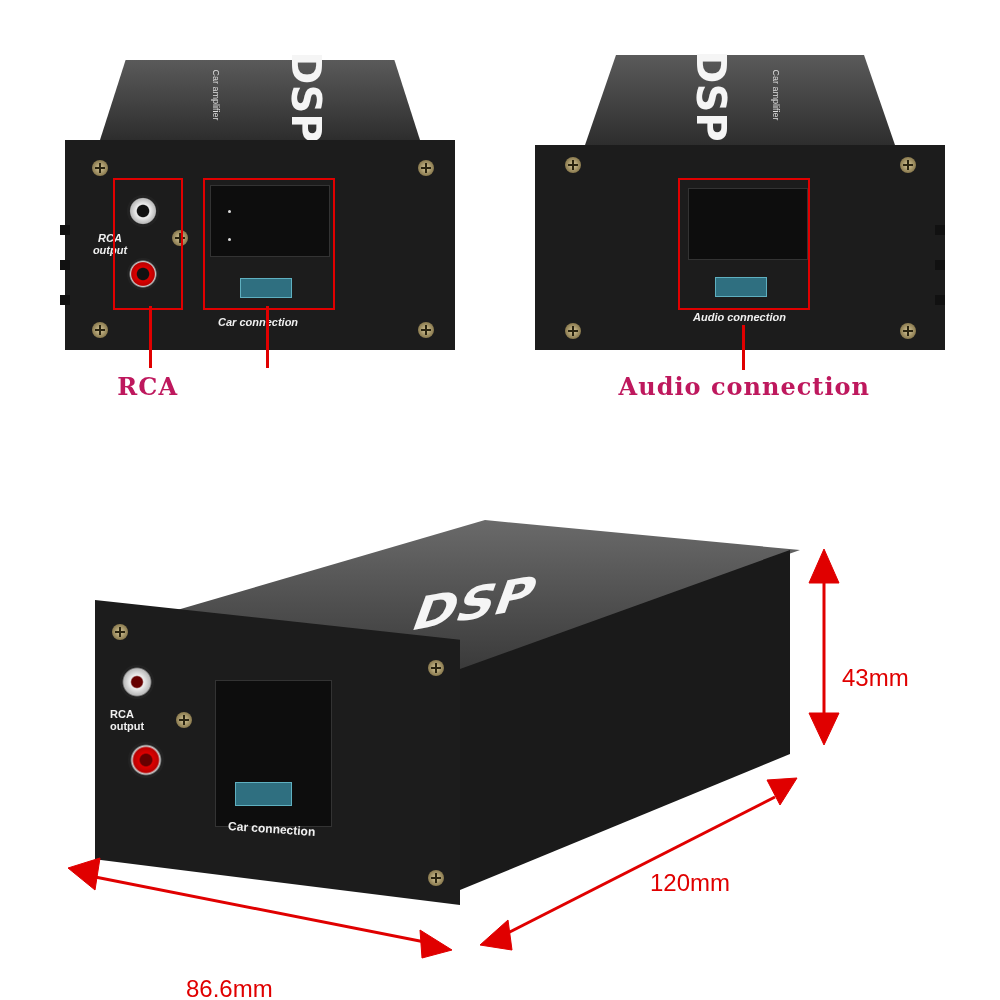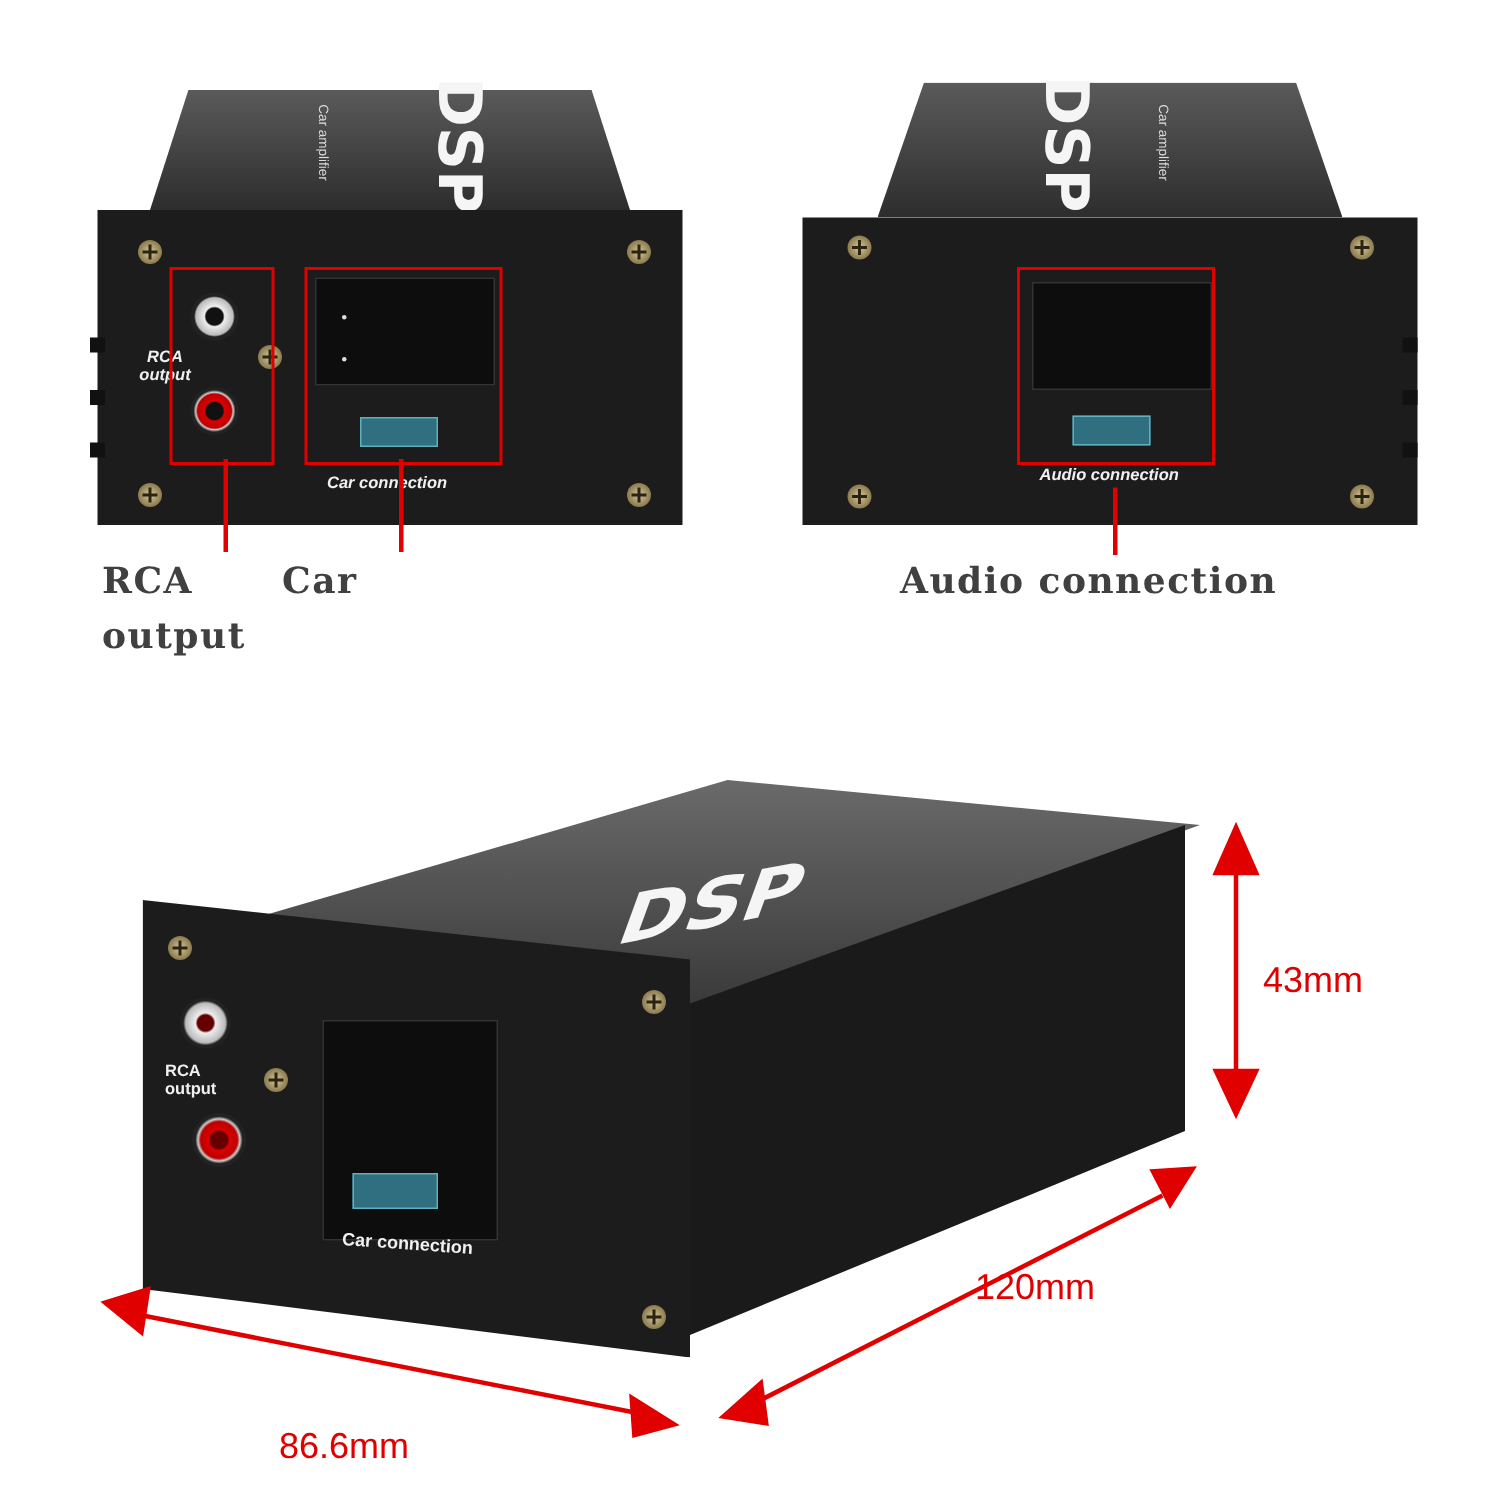"RCA" .serif-label { color: #404040 -> #be185d; text-align: left -> right }
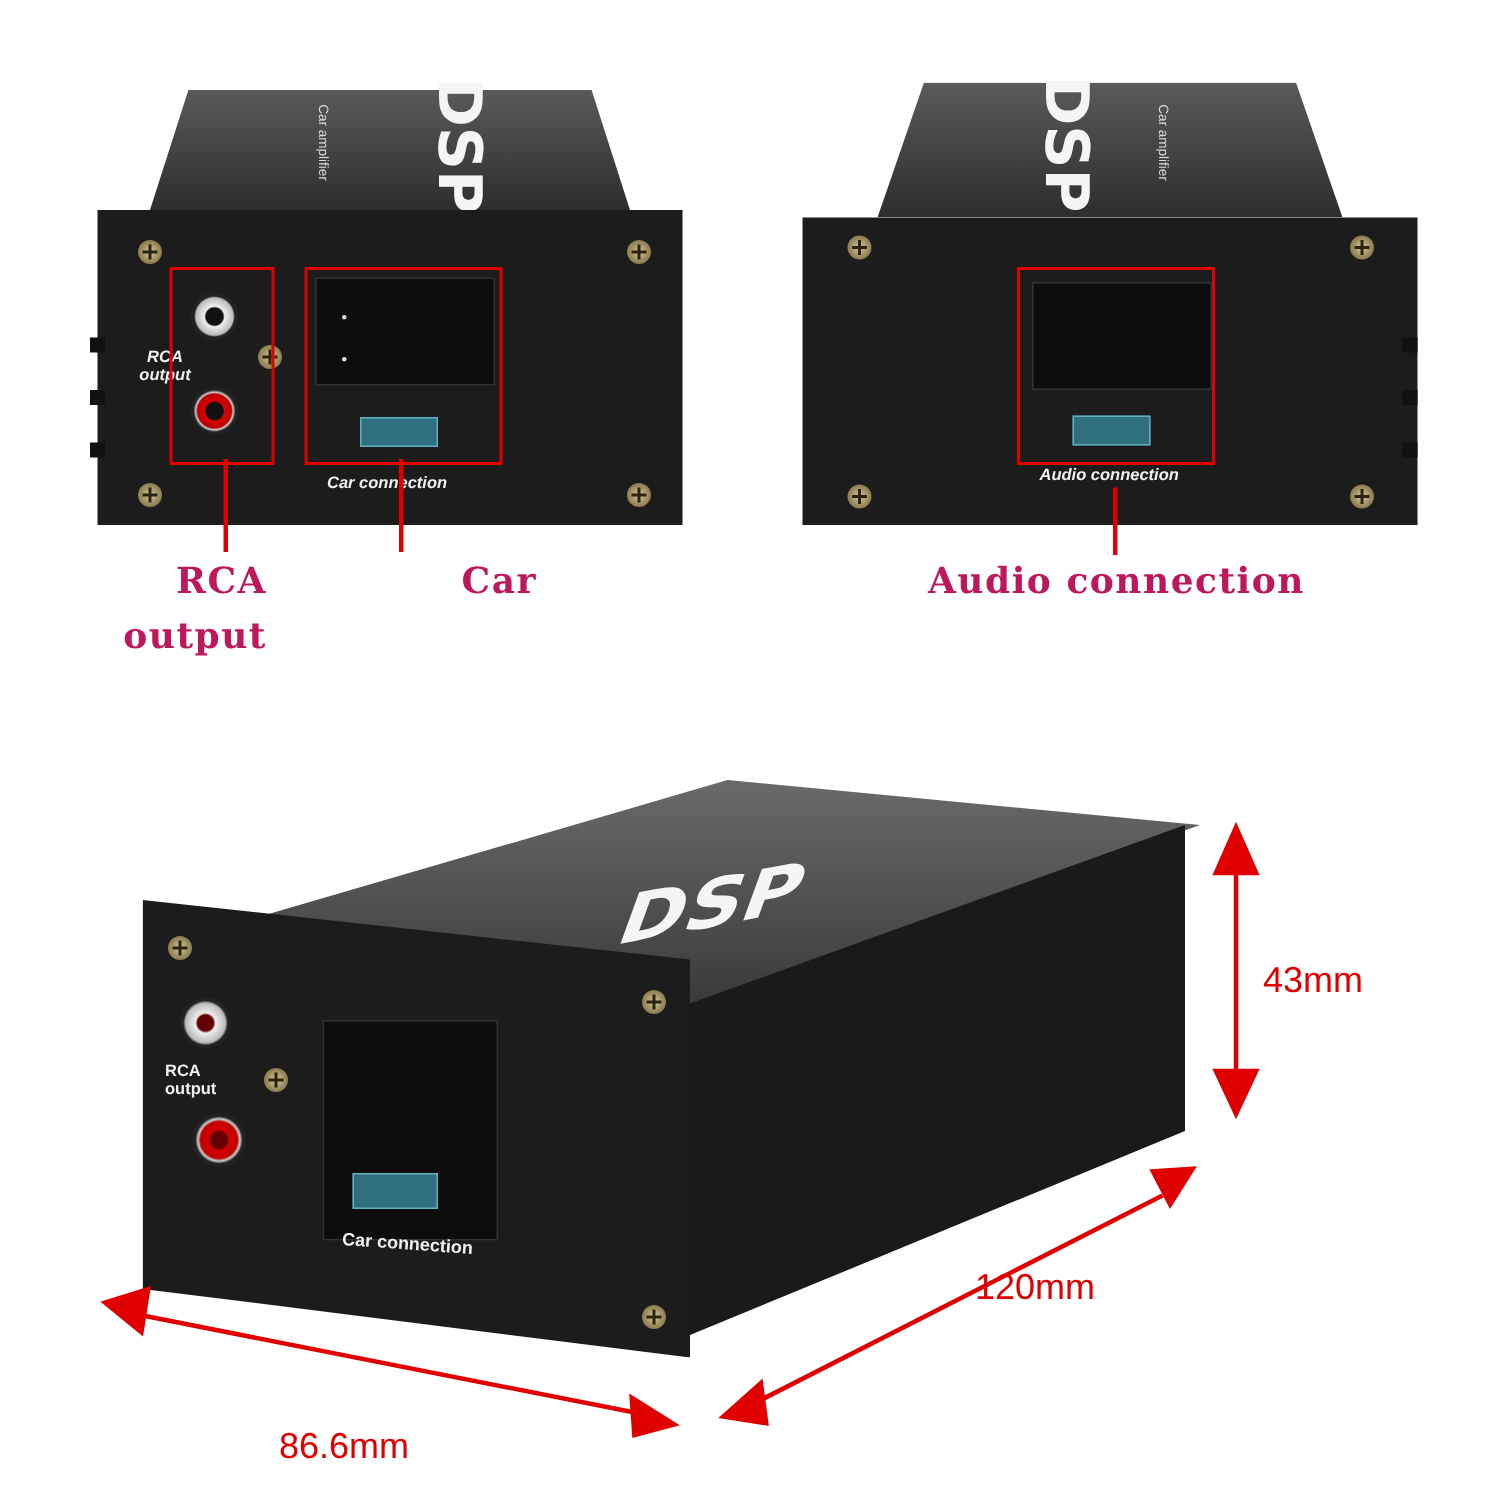"Car" div { html: <div>Car</div> -> none }
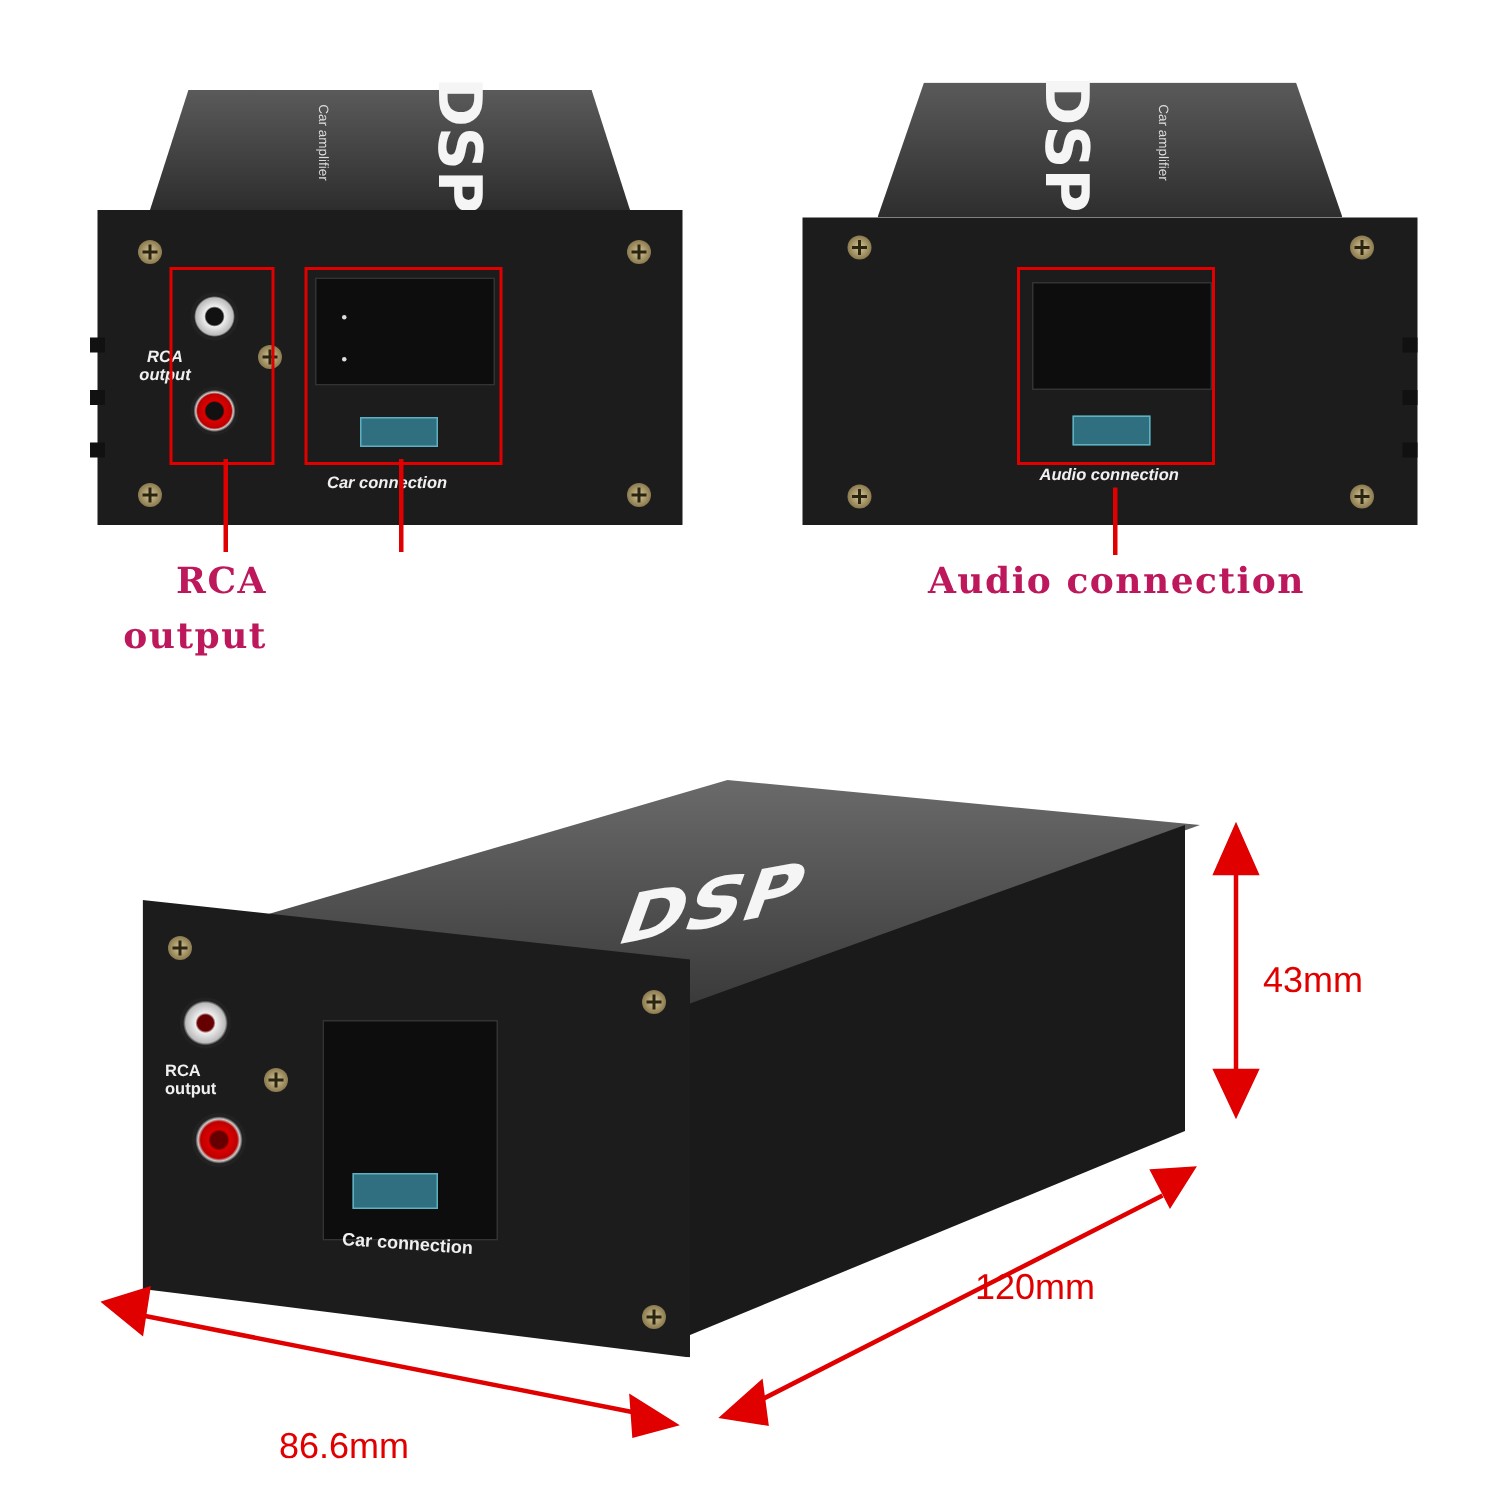"output" div { html: <div>output</div> -> none }
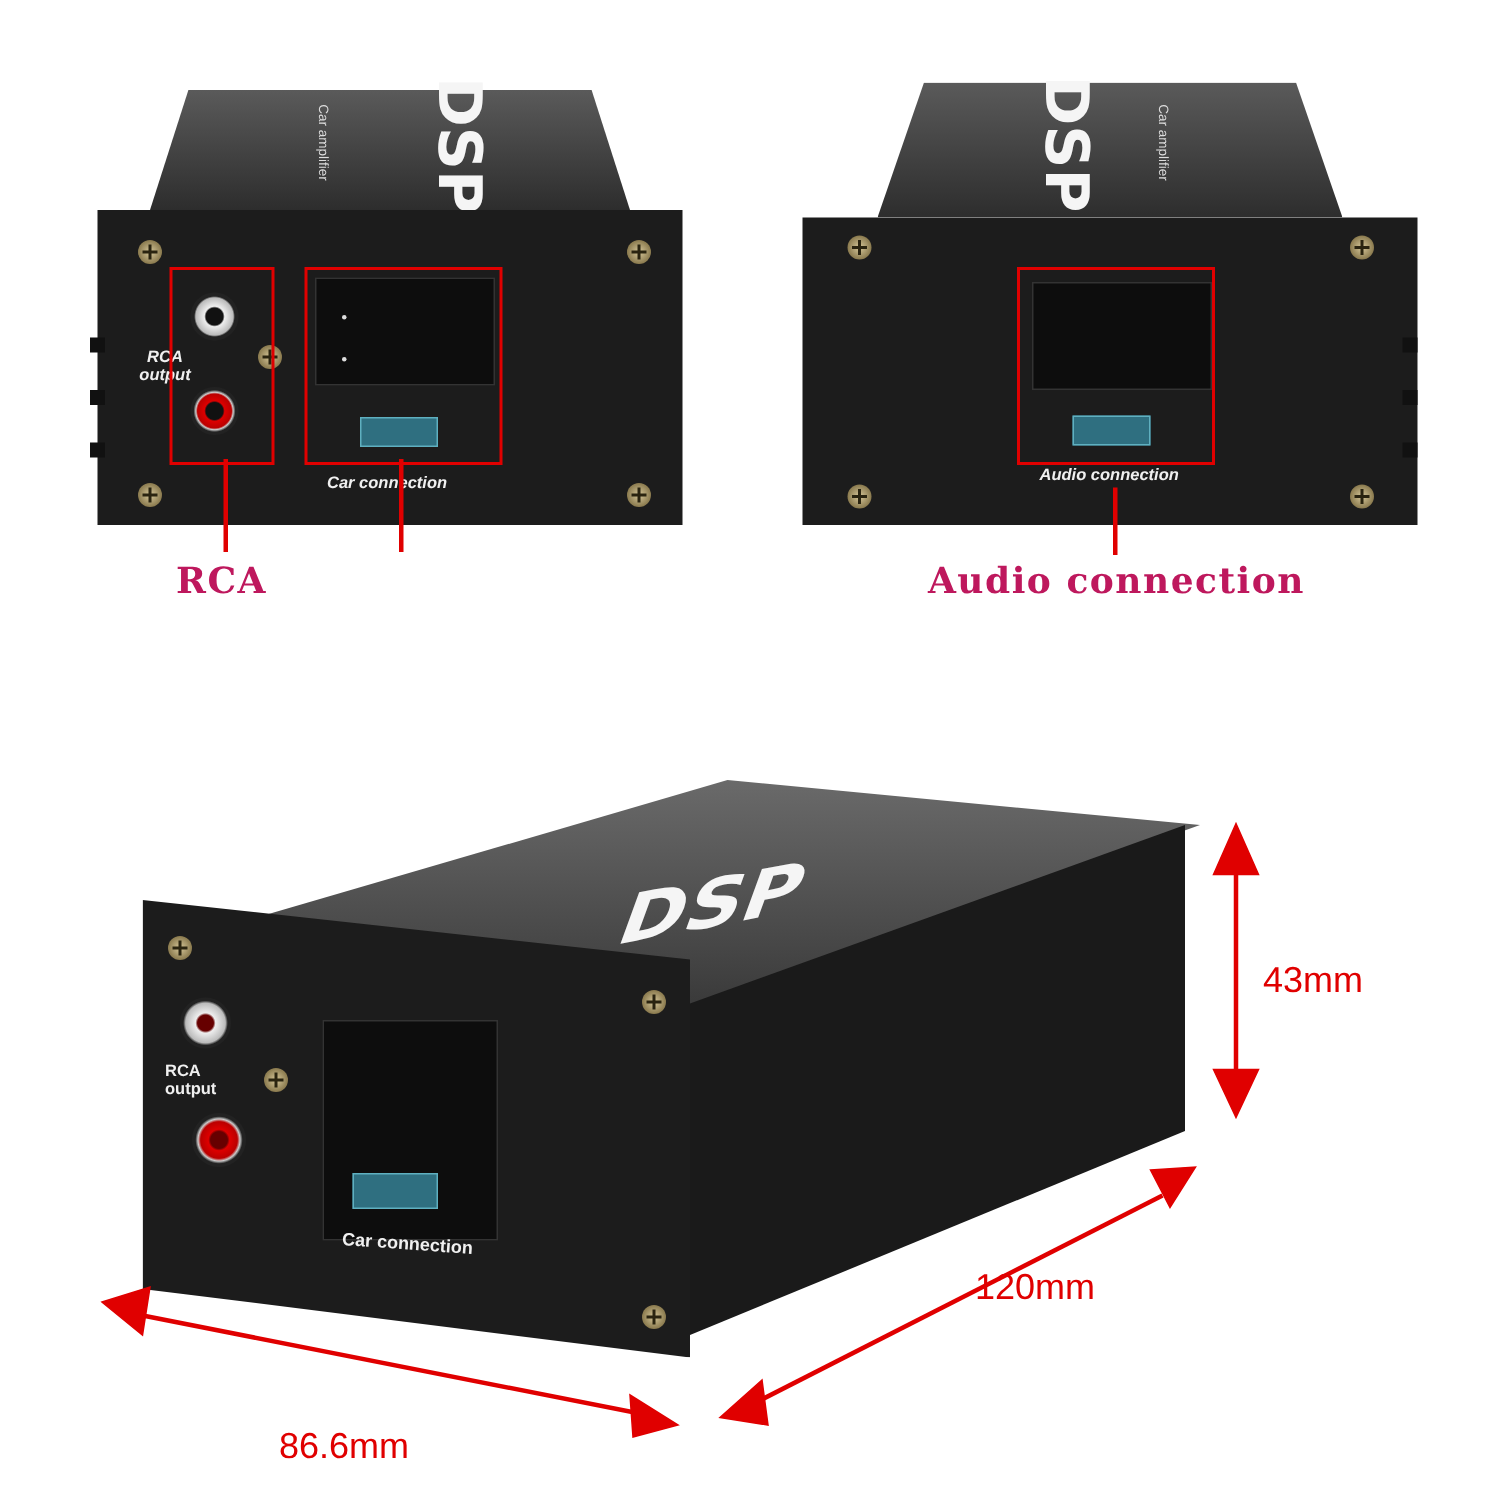"43mm" .dim { margin-top: none -> 24px }
